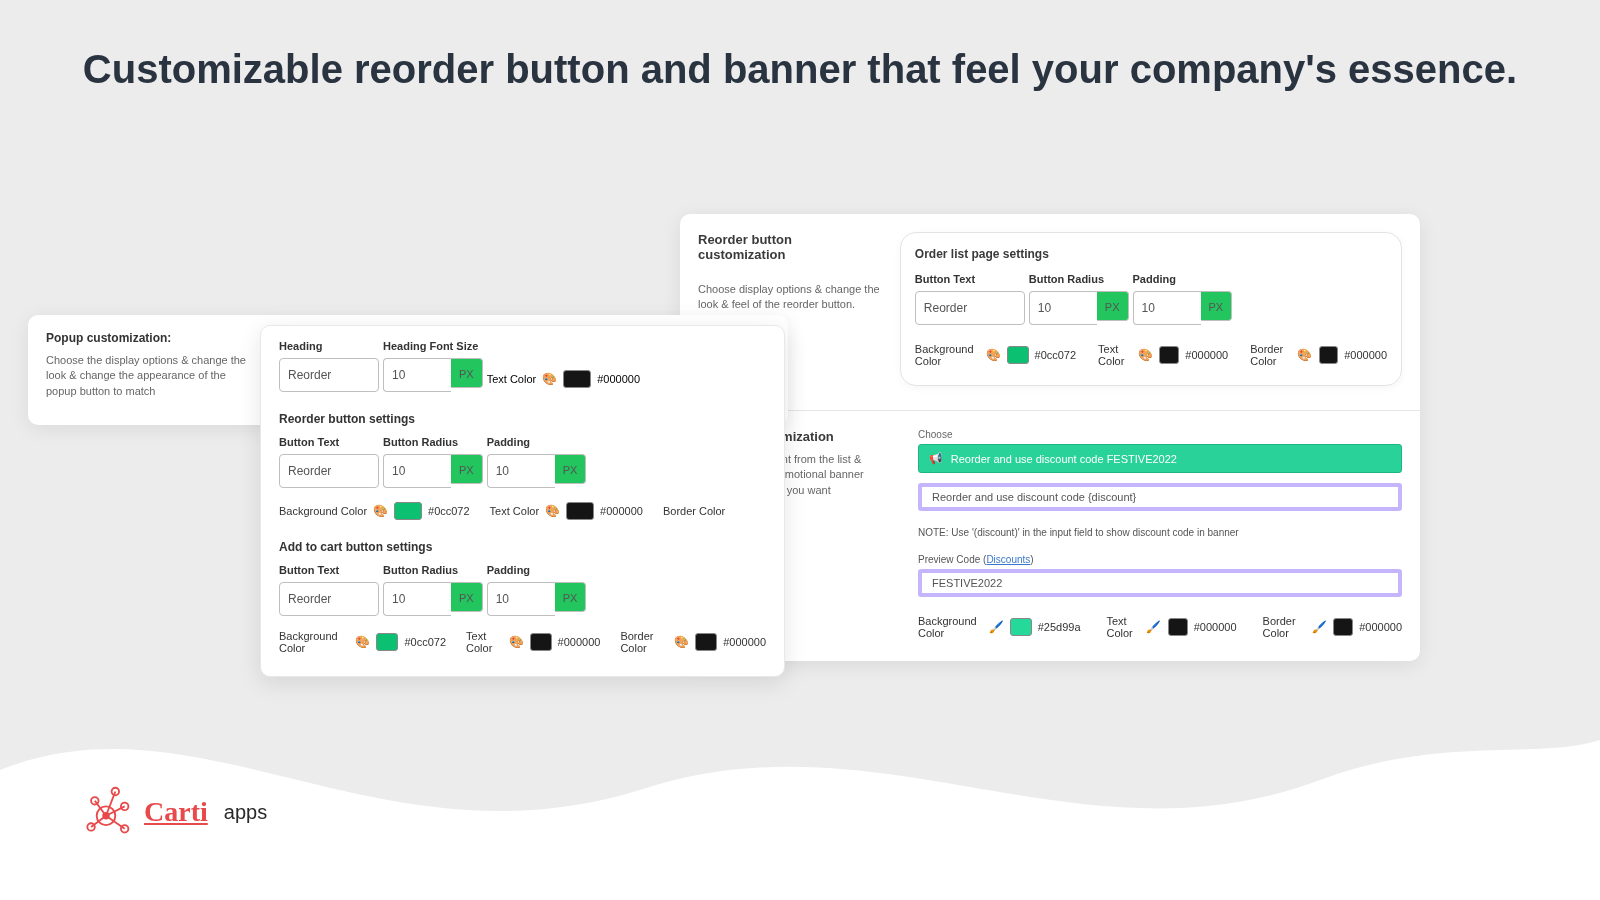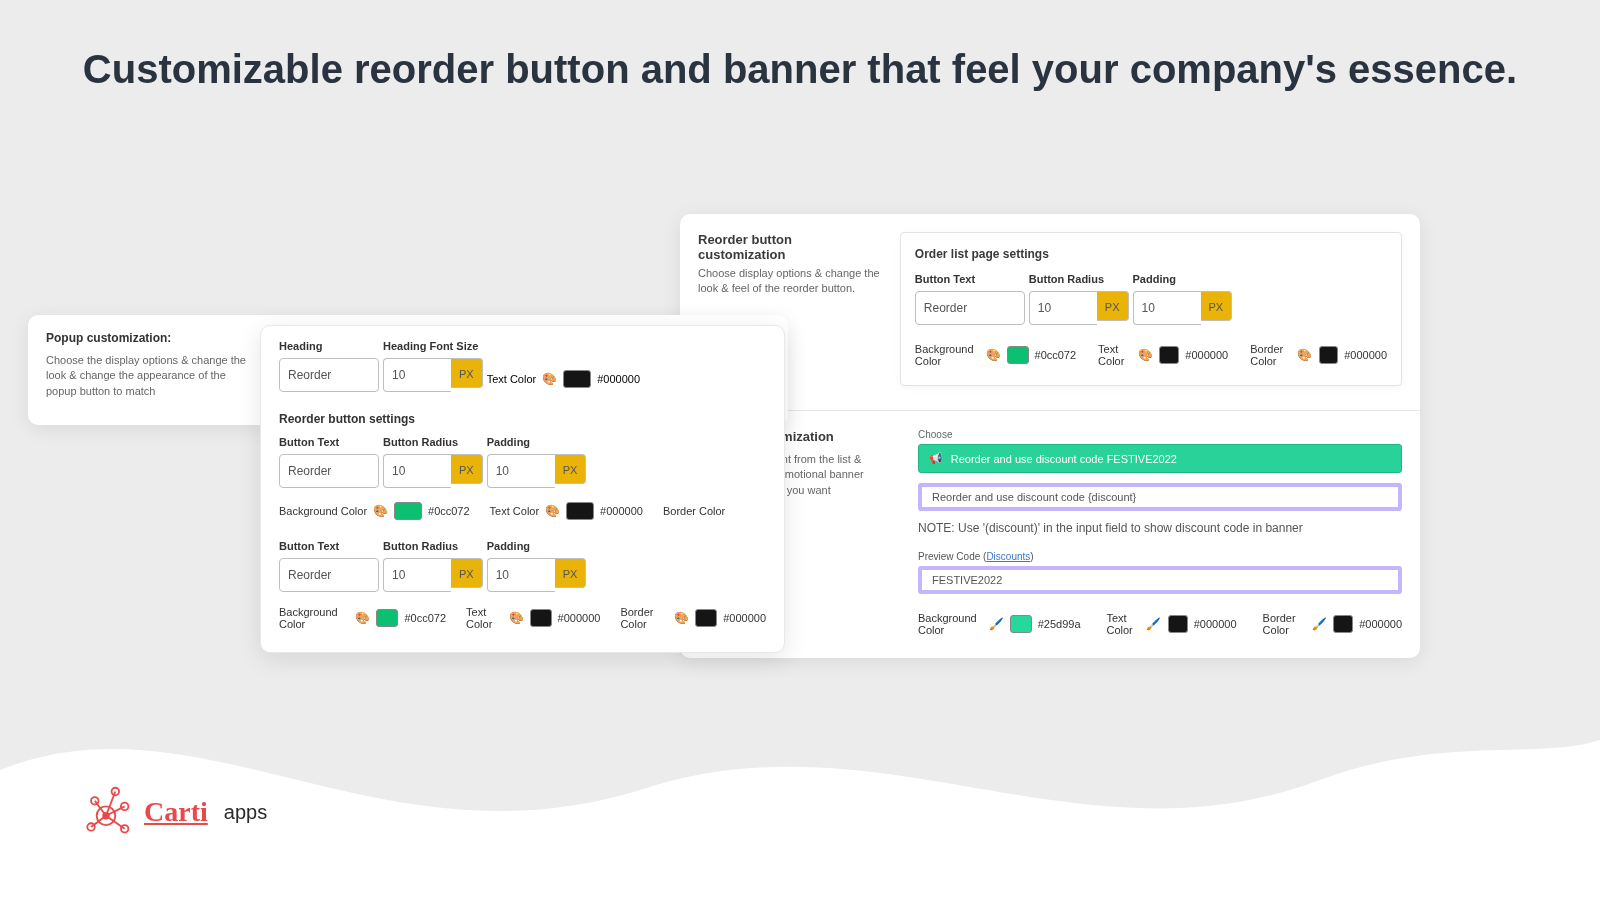"Reorder button customization" .cr-left-desc h4 { margin-bottom: 4px -> 20px }
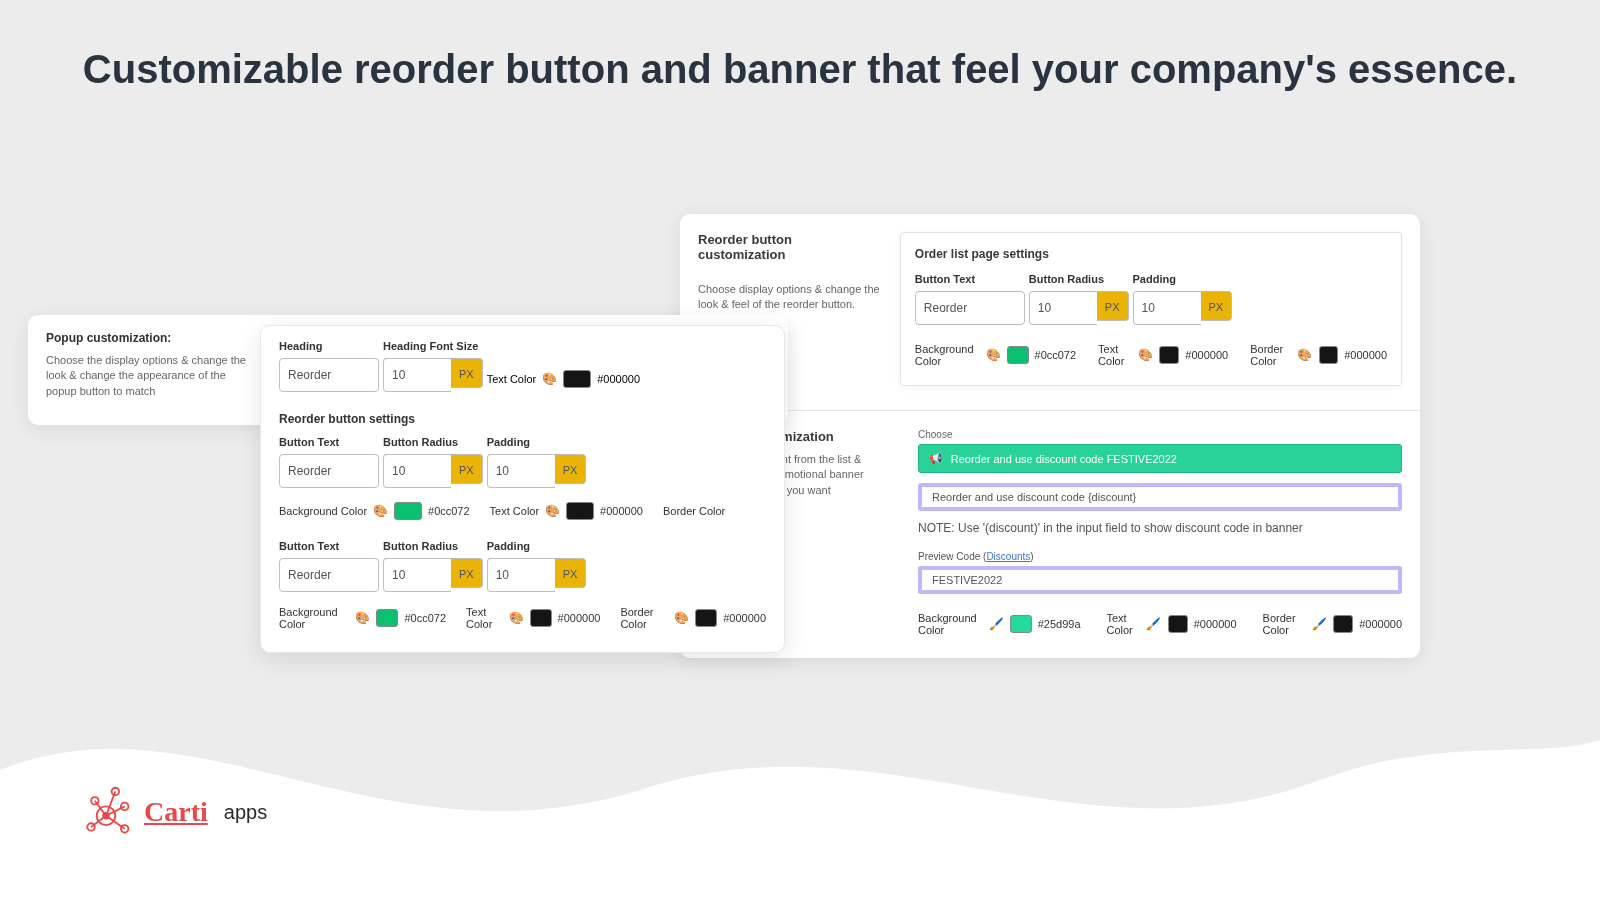"Order list page settings" .cr-order-panel { border-radius: 4px -> 16px }
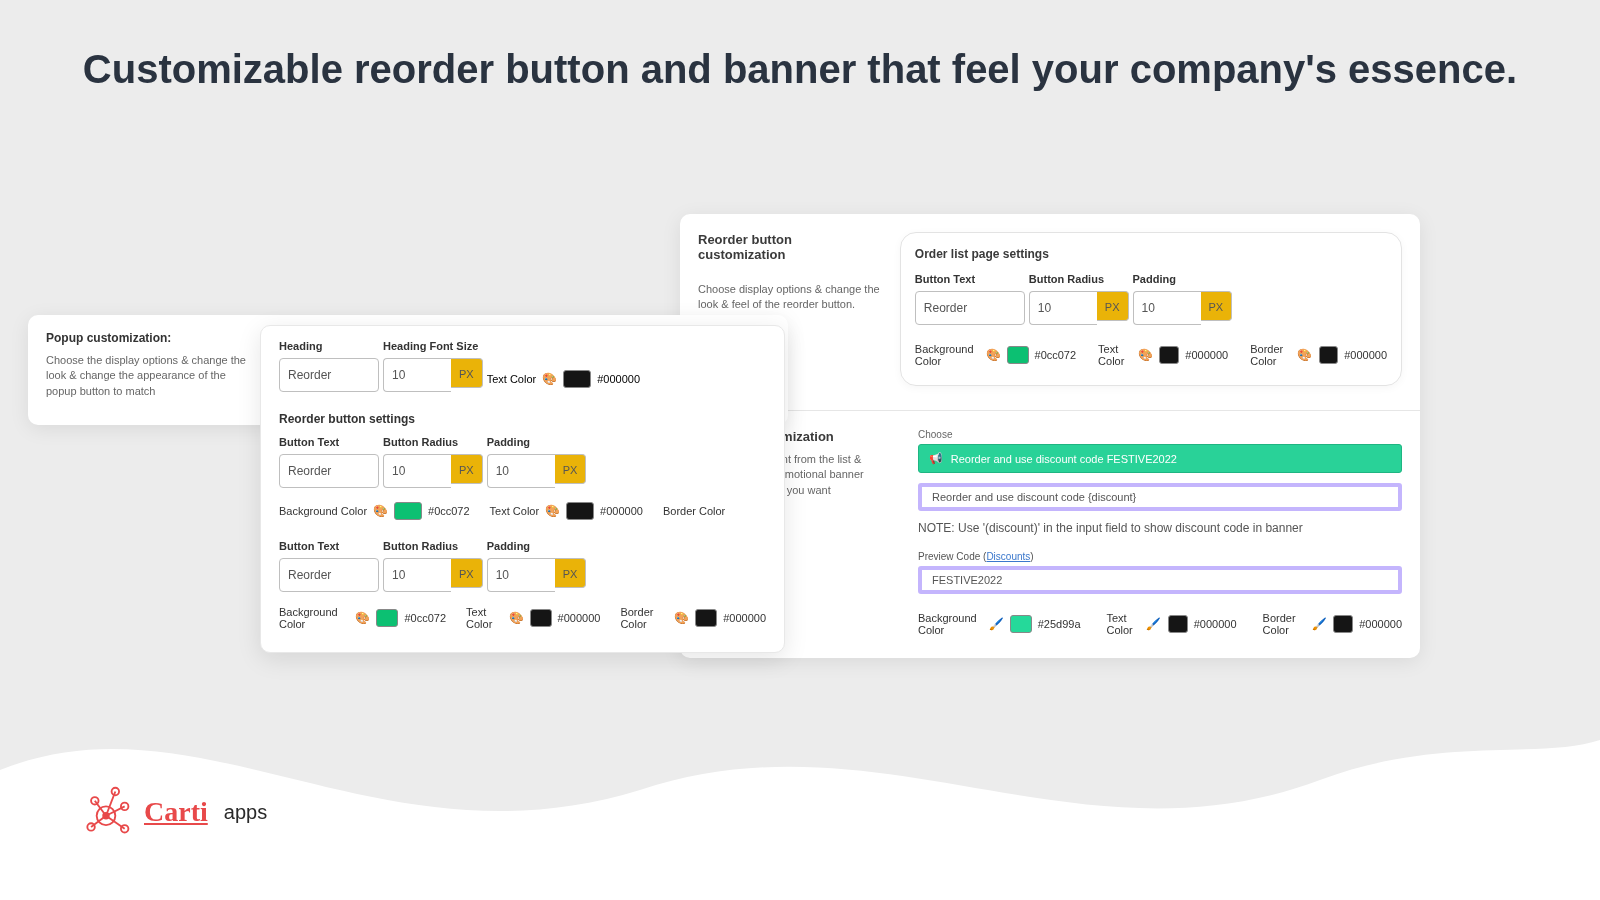"PX" .input-suffix { background: #eab308 -> #22c55e }
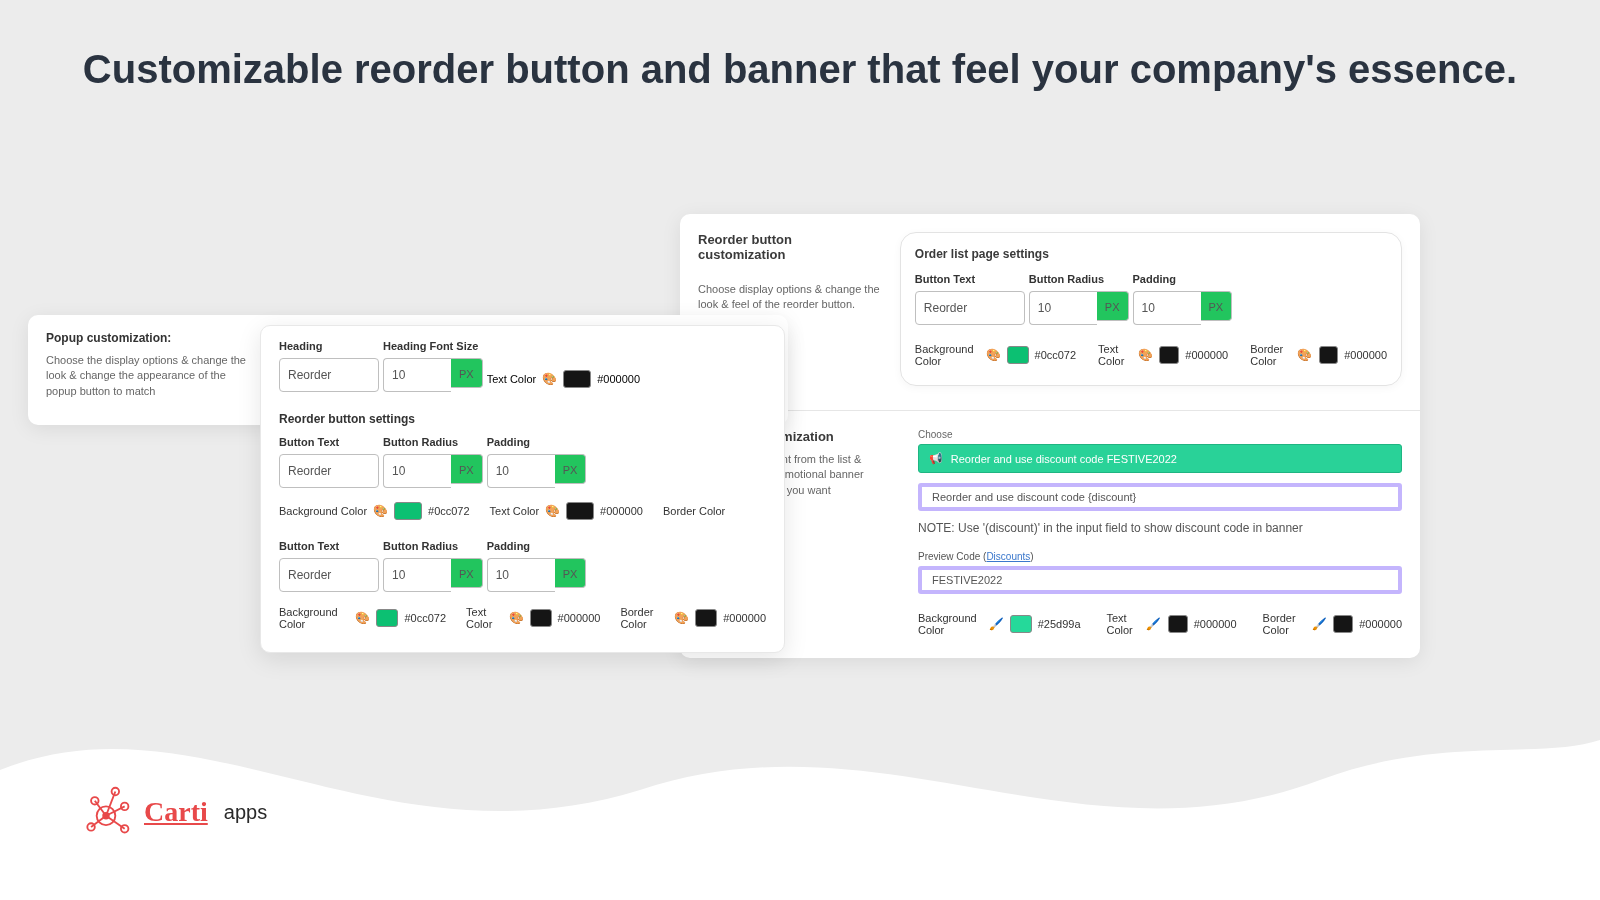"NOTE: Use '(discount)' in the" .note { font-size: 12px -> 10px; margin-top: 10px -> 16px }
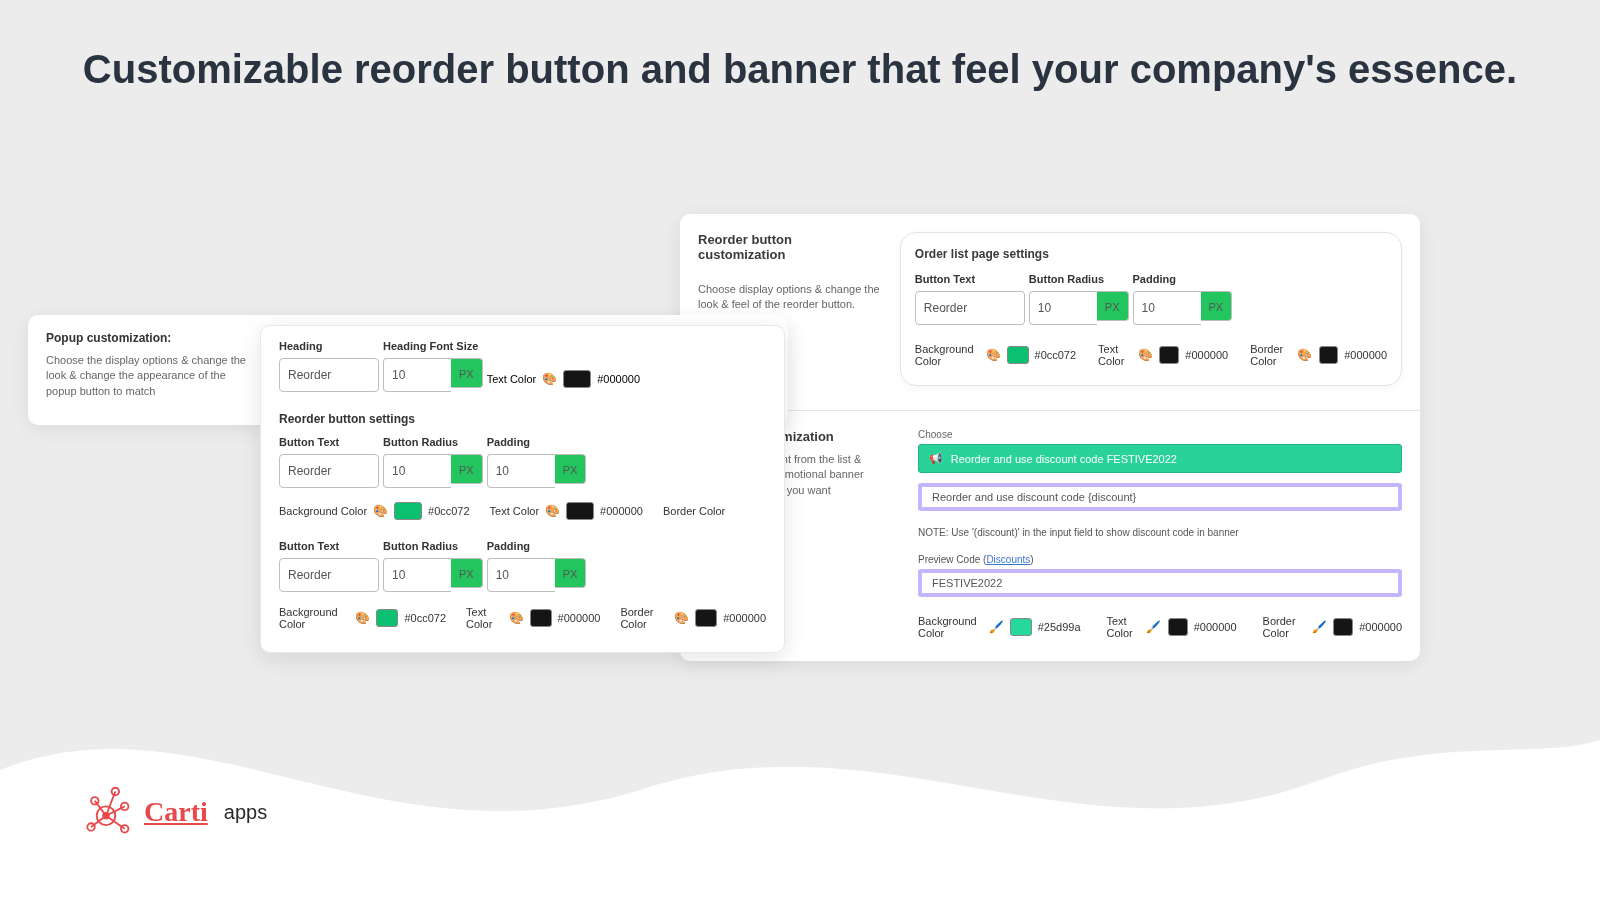"Add to cart button settings" div.section-h { html: none -> <div>Add to cart button settings</div> }
